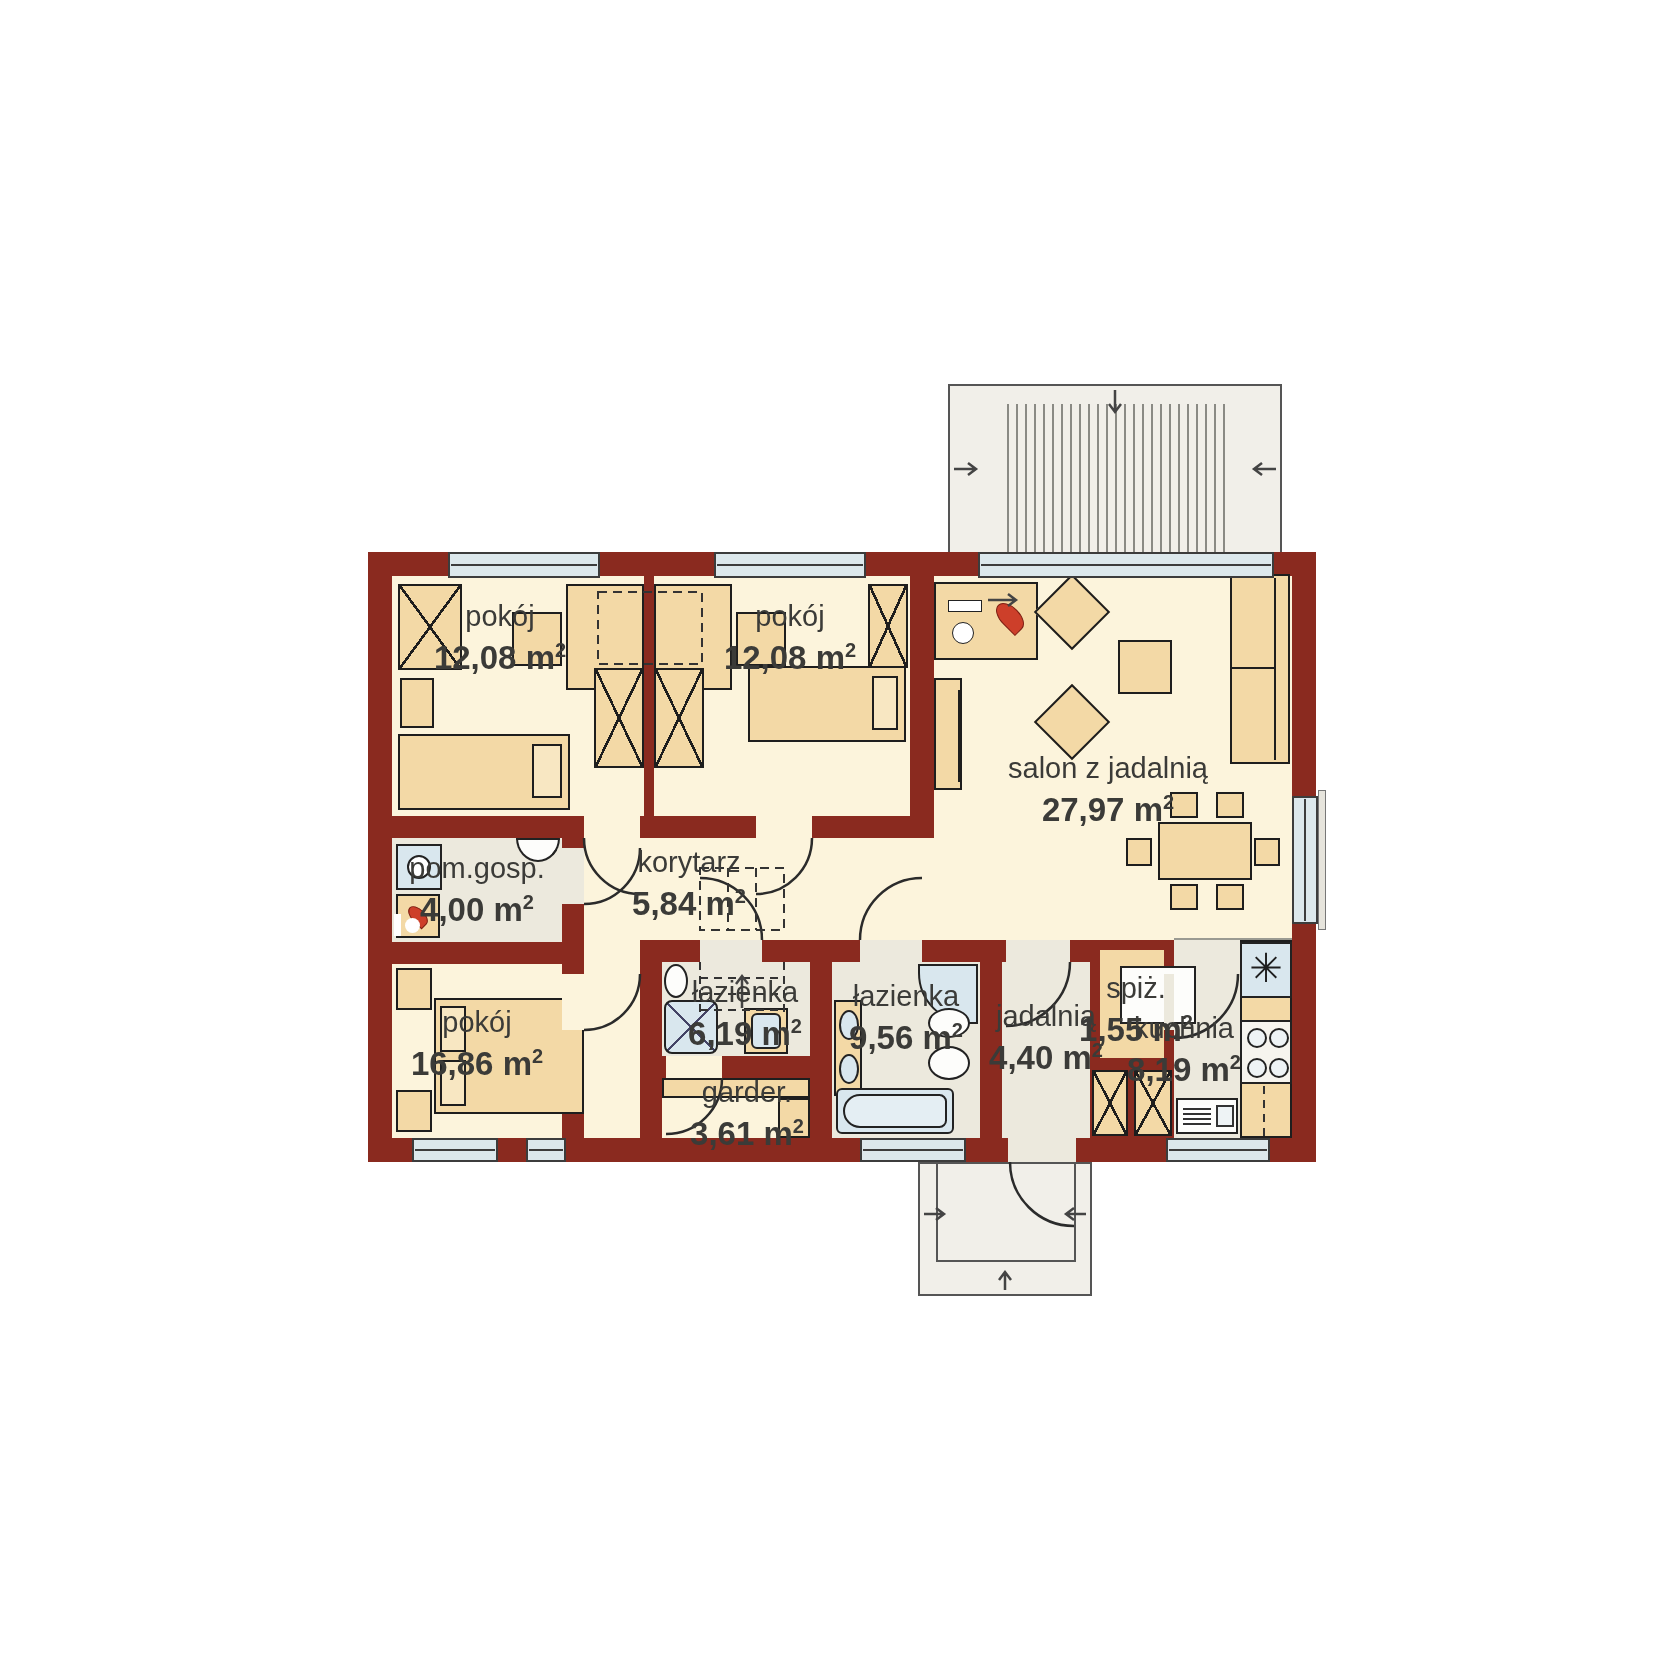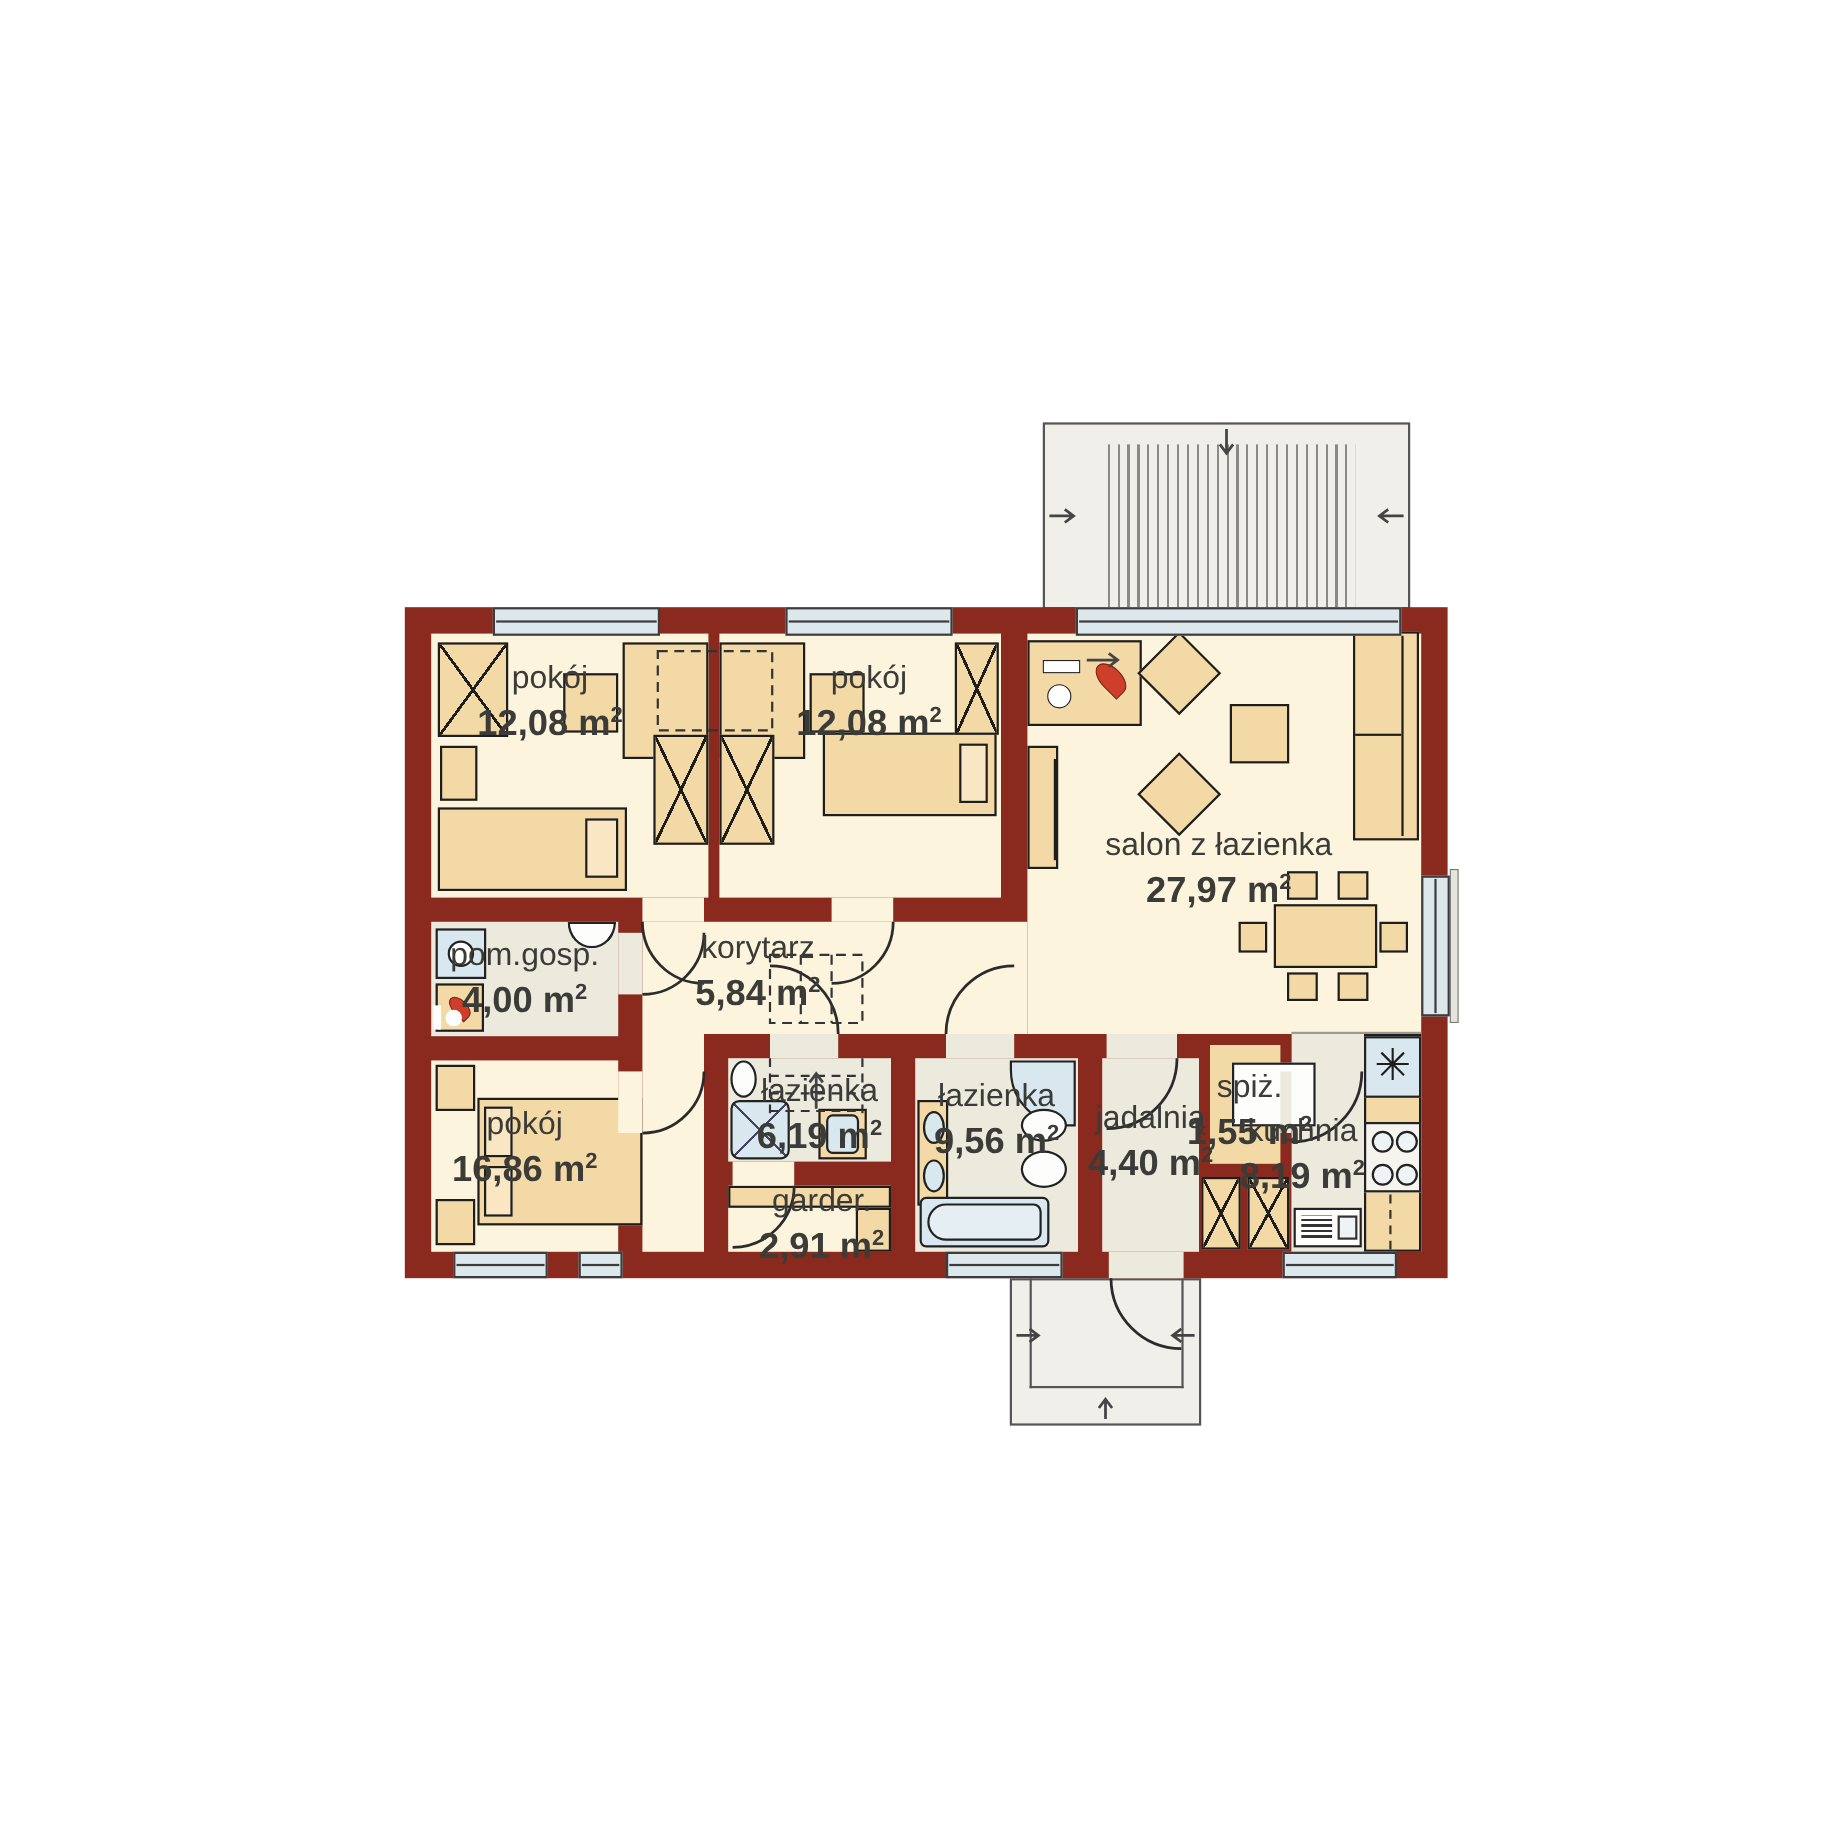"salon z łazienka" div.lbl-name { text: łazienka -> jadalnią }
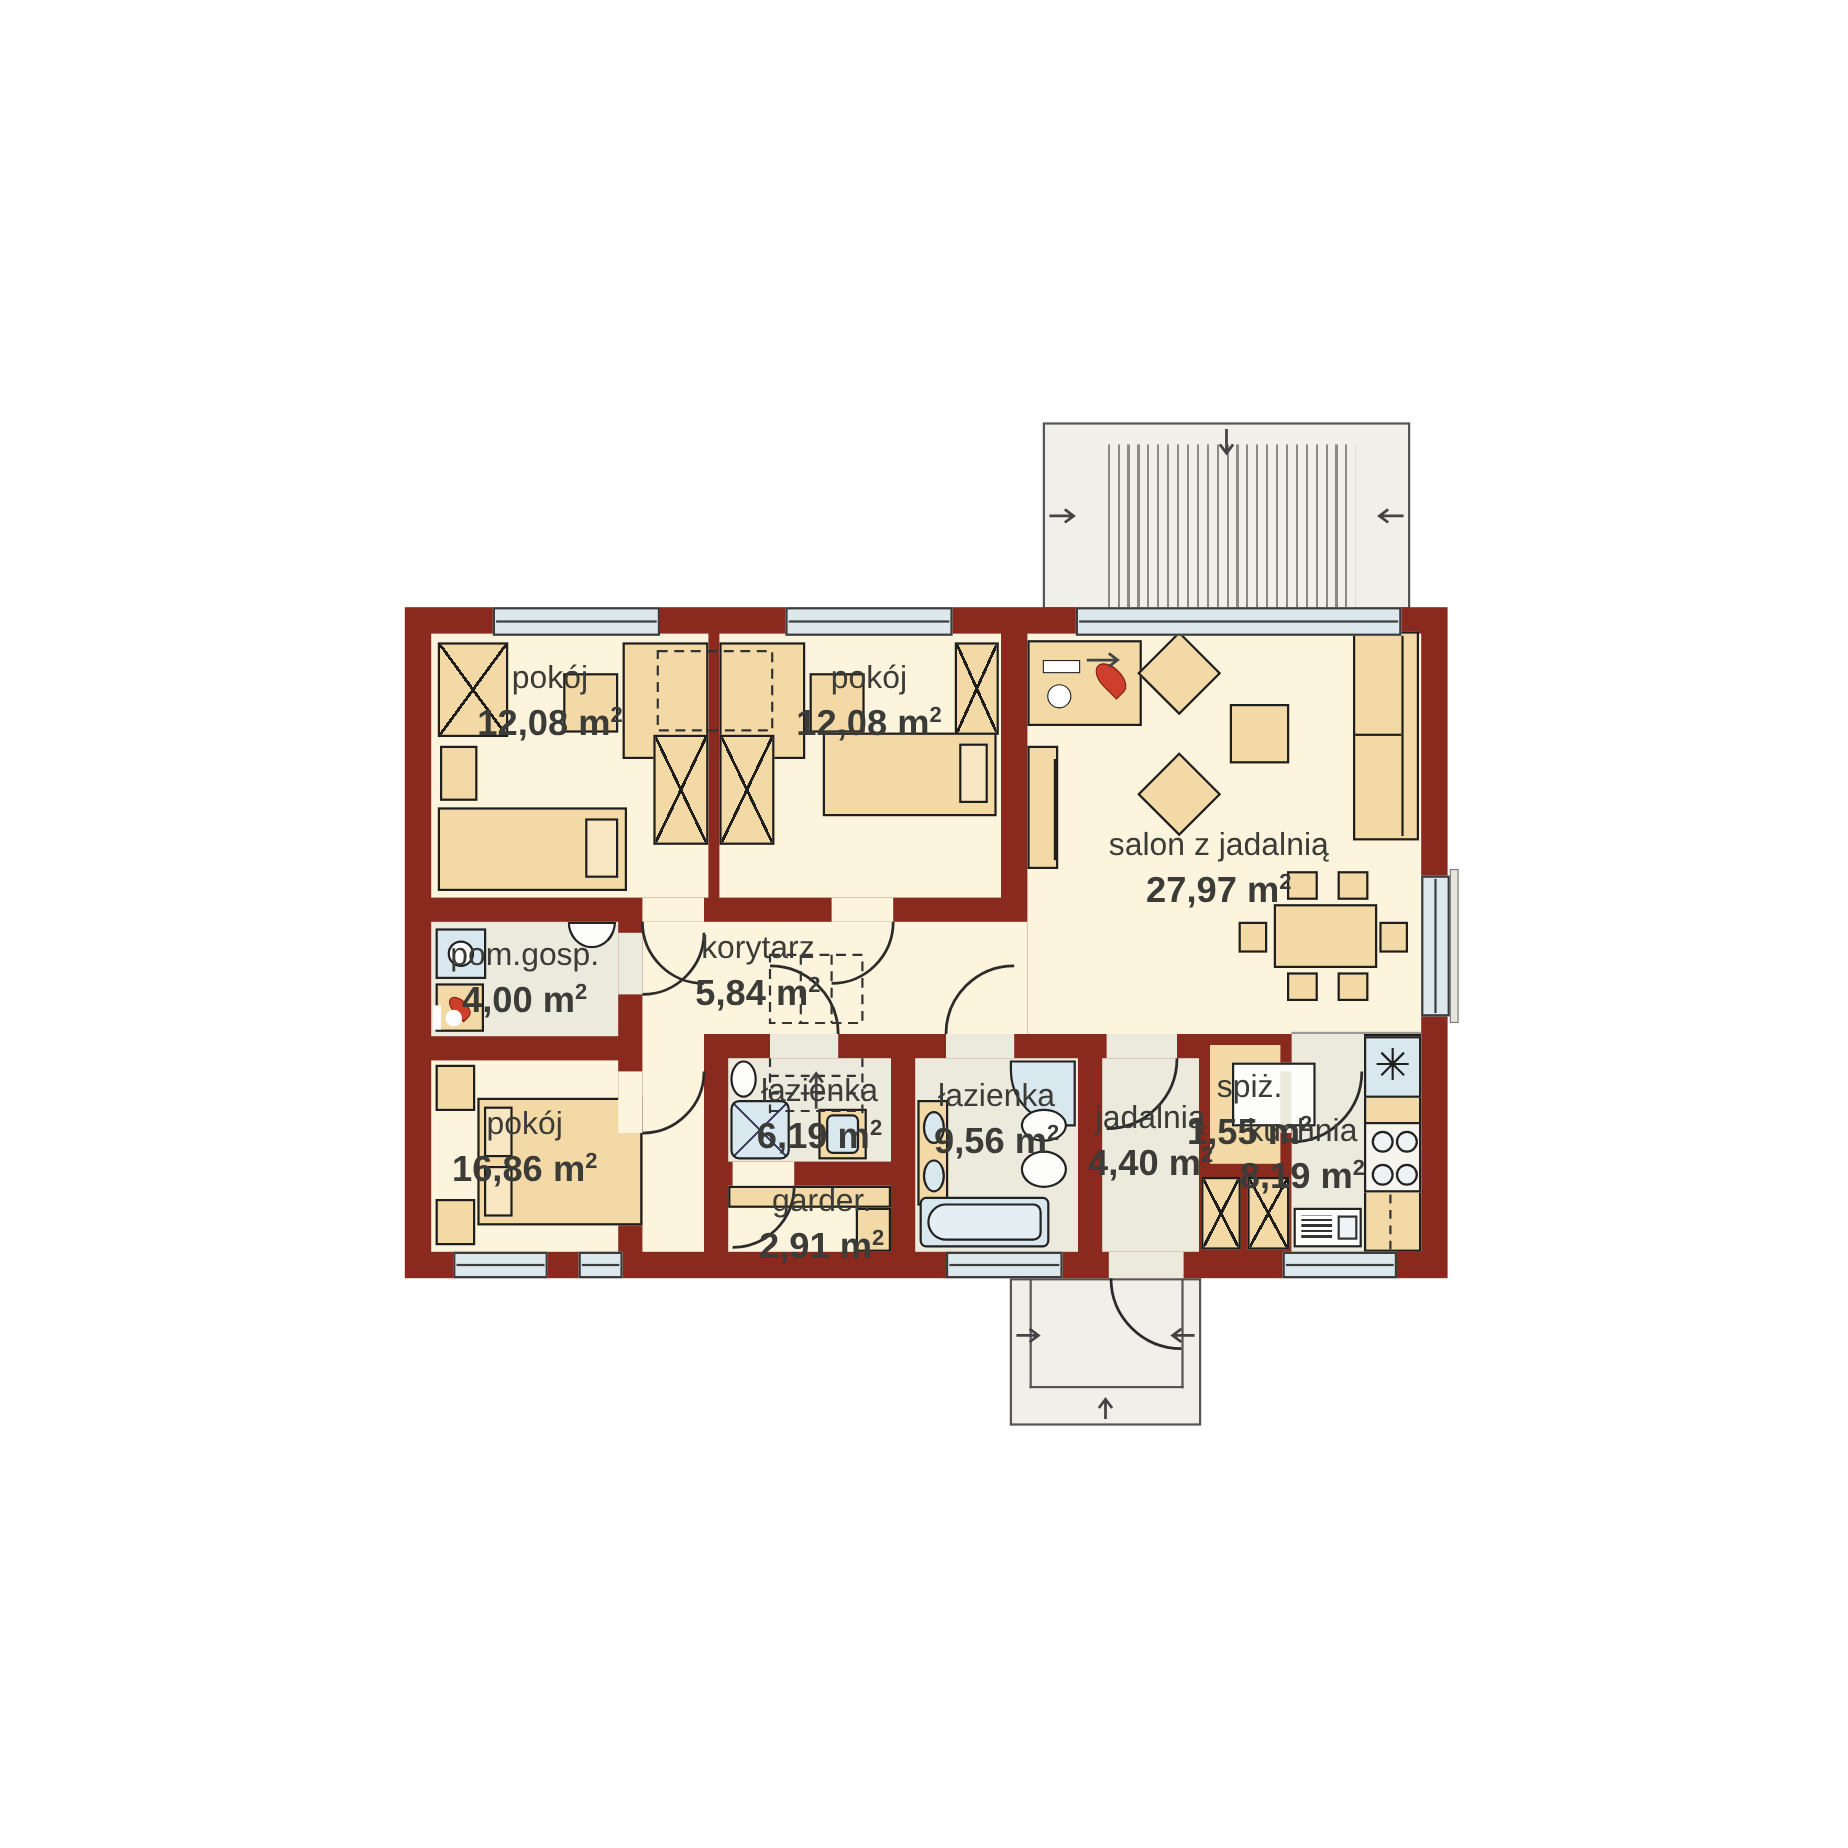"2,91" span { text: 2,91 -> 3,61 }
